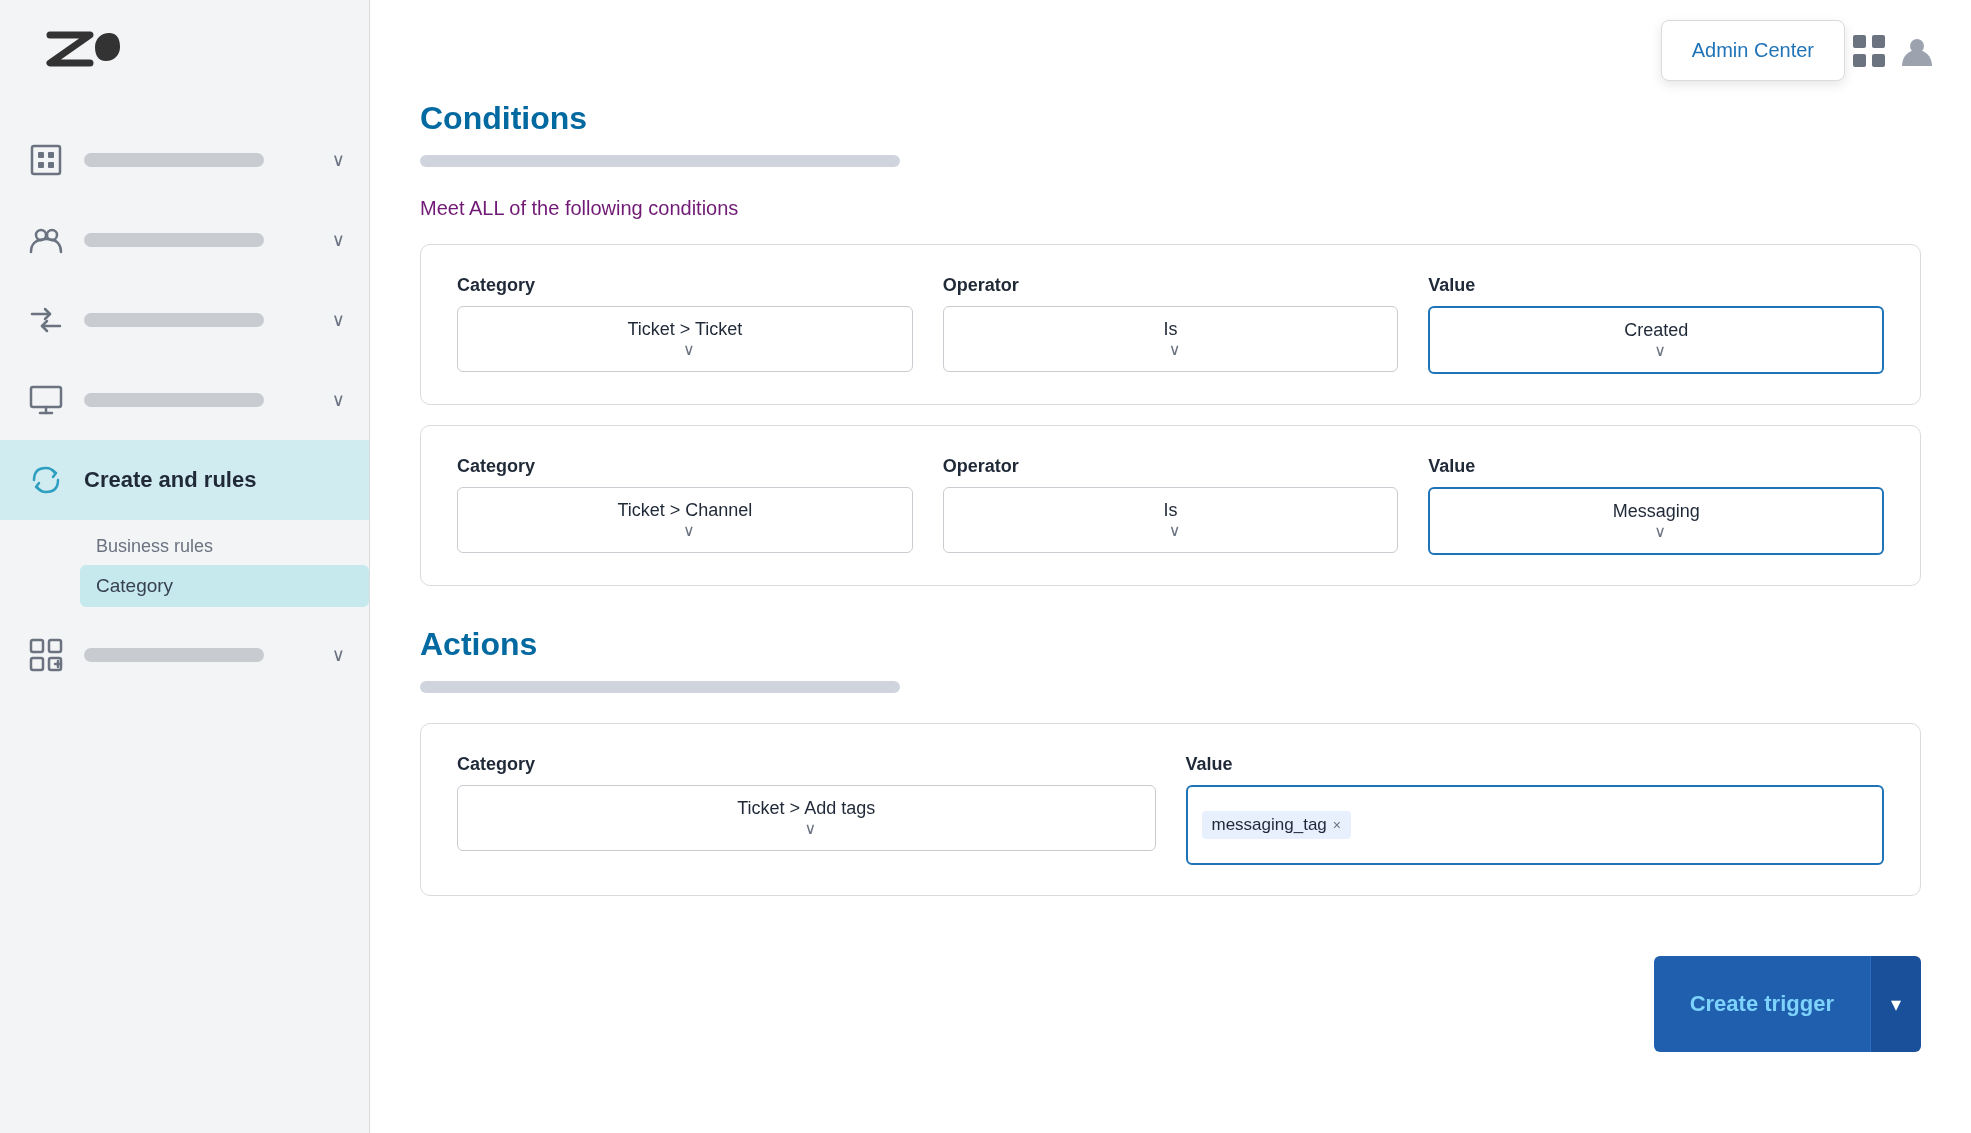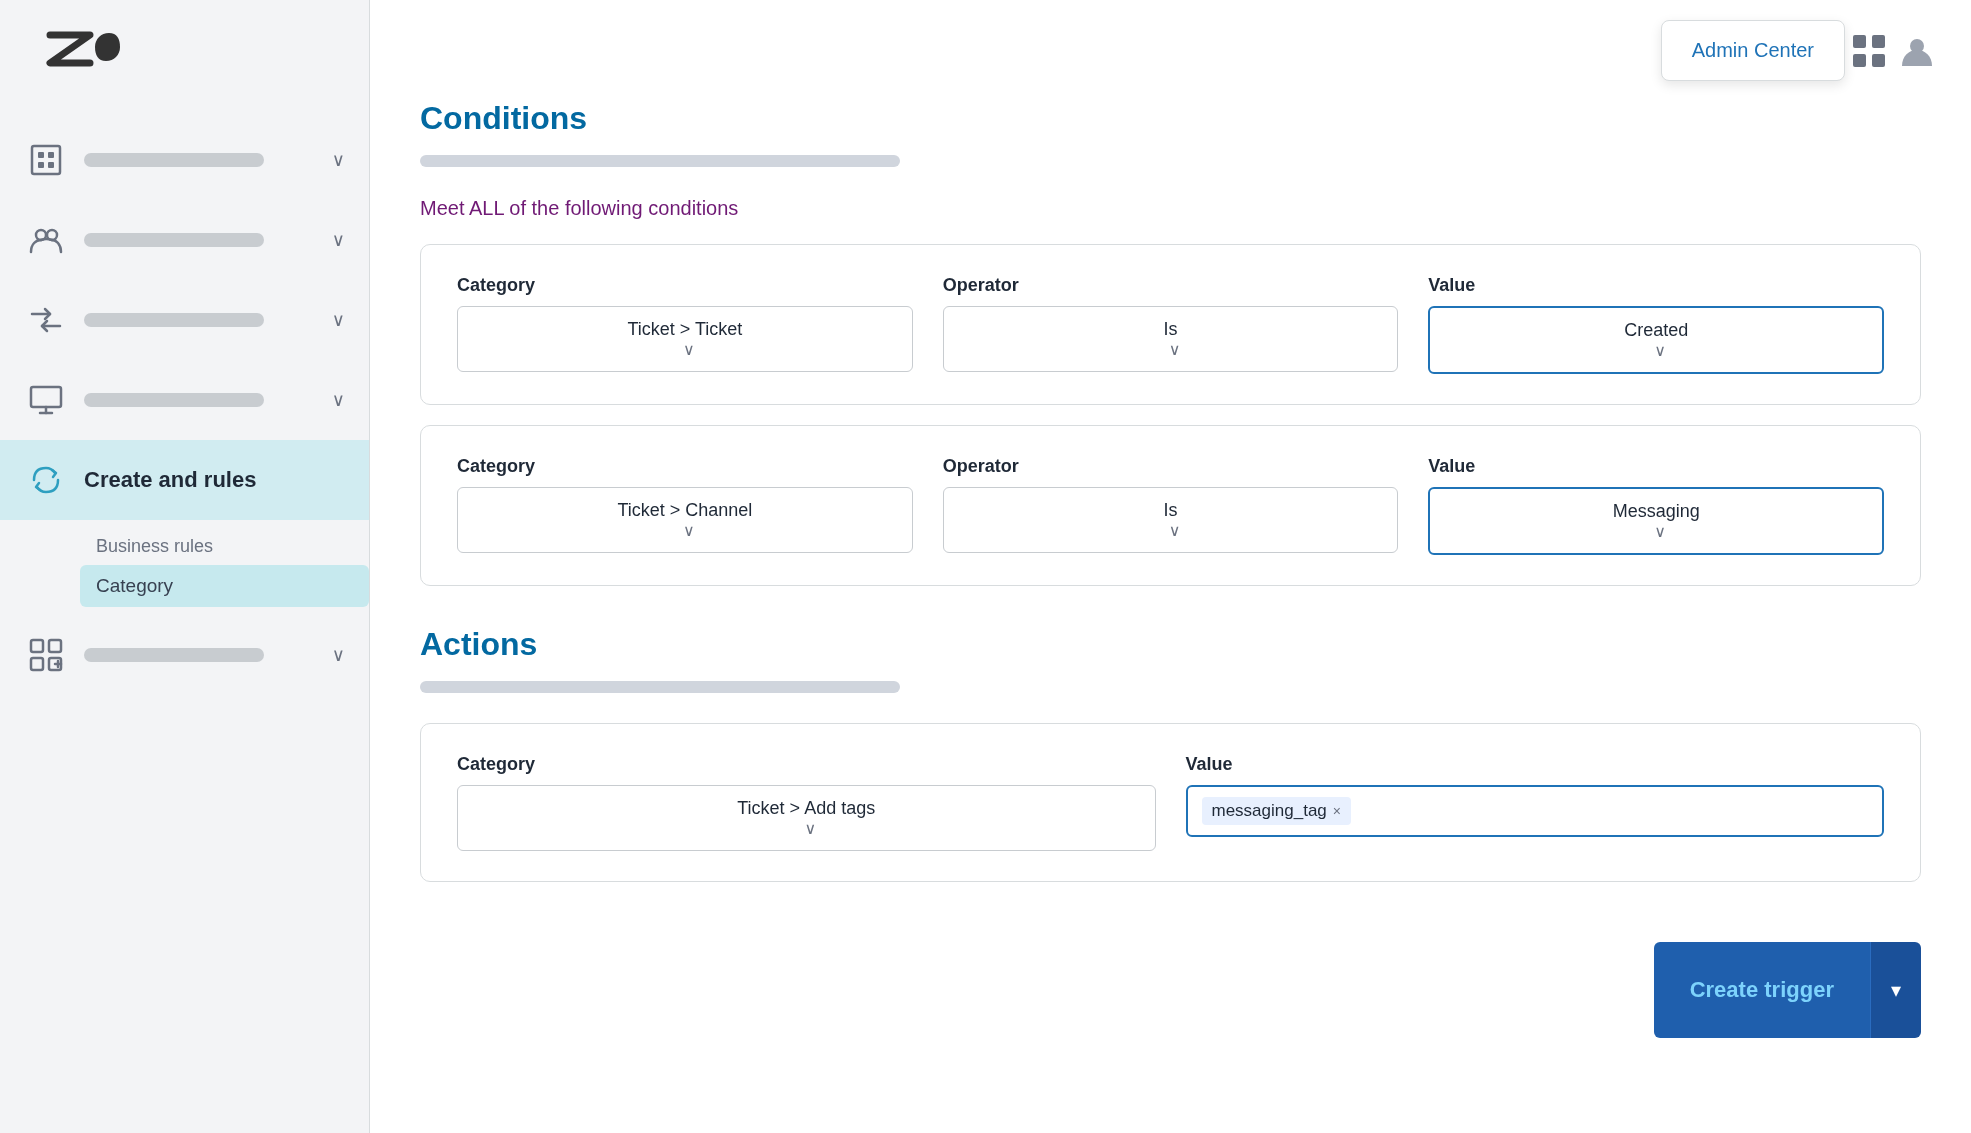"messaging_tag" .tag-input { padding: 10px 14px -> 24px 14px }
